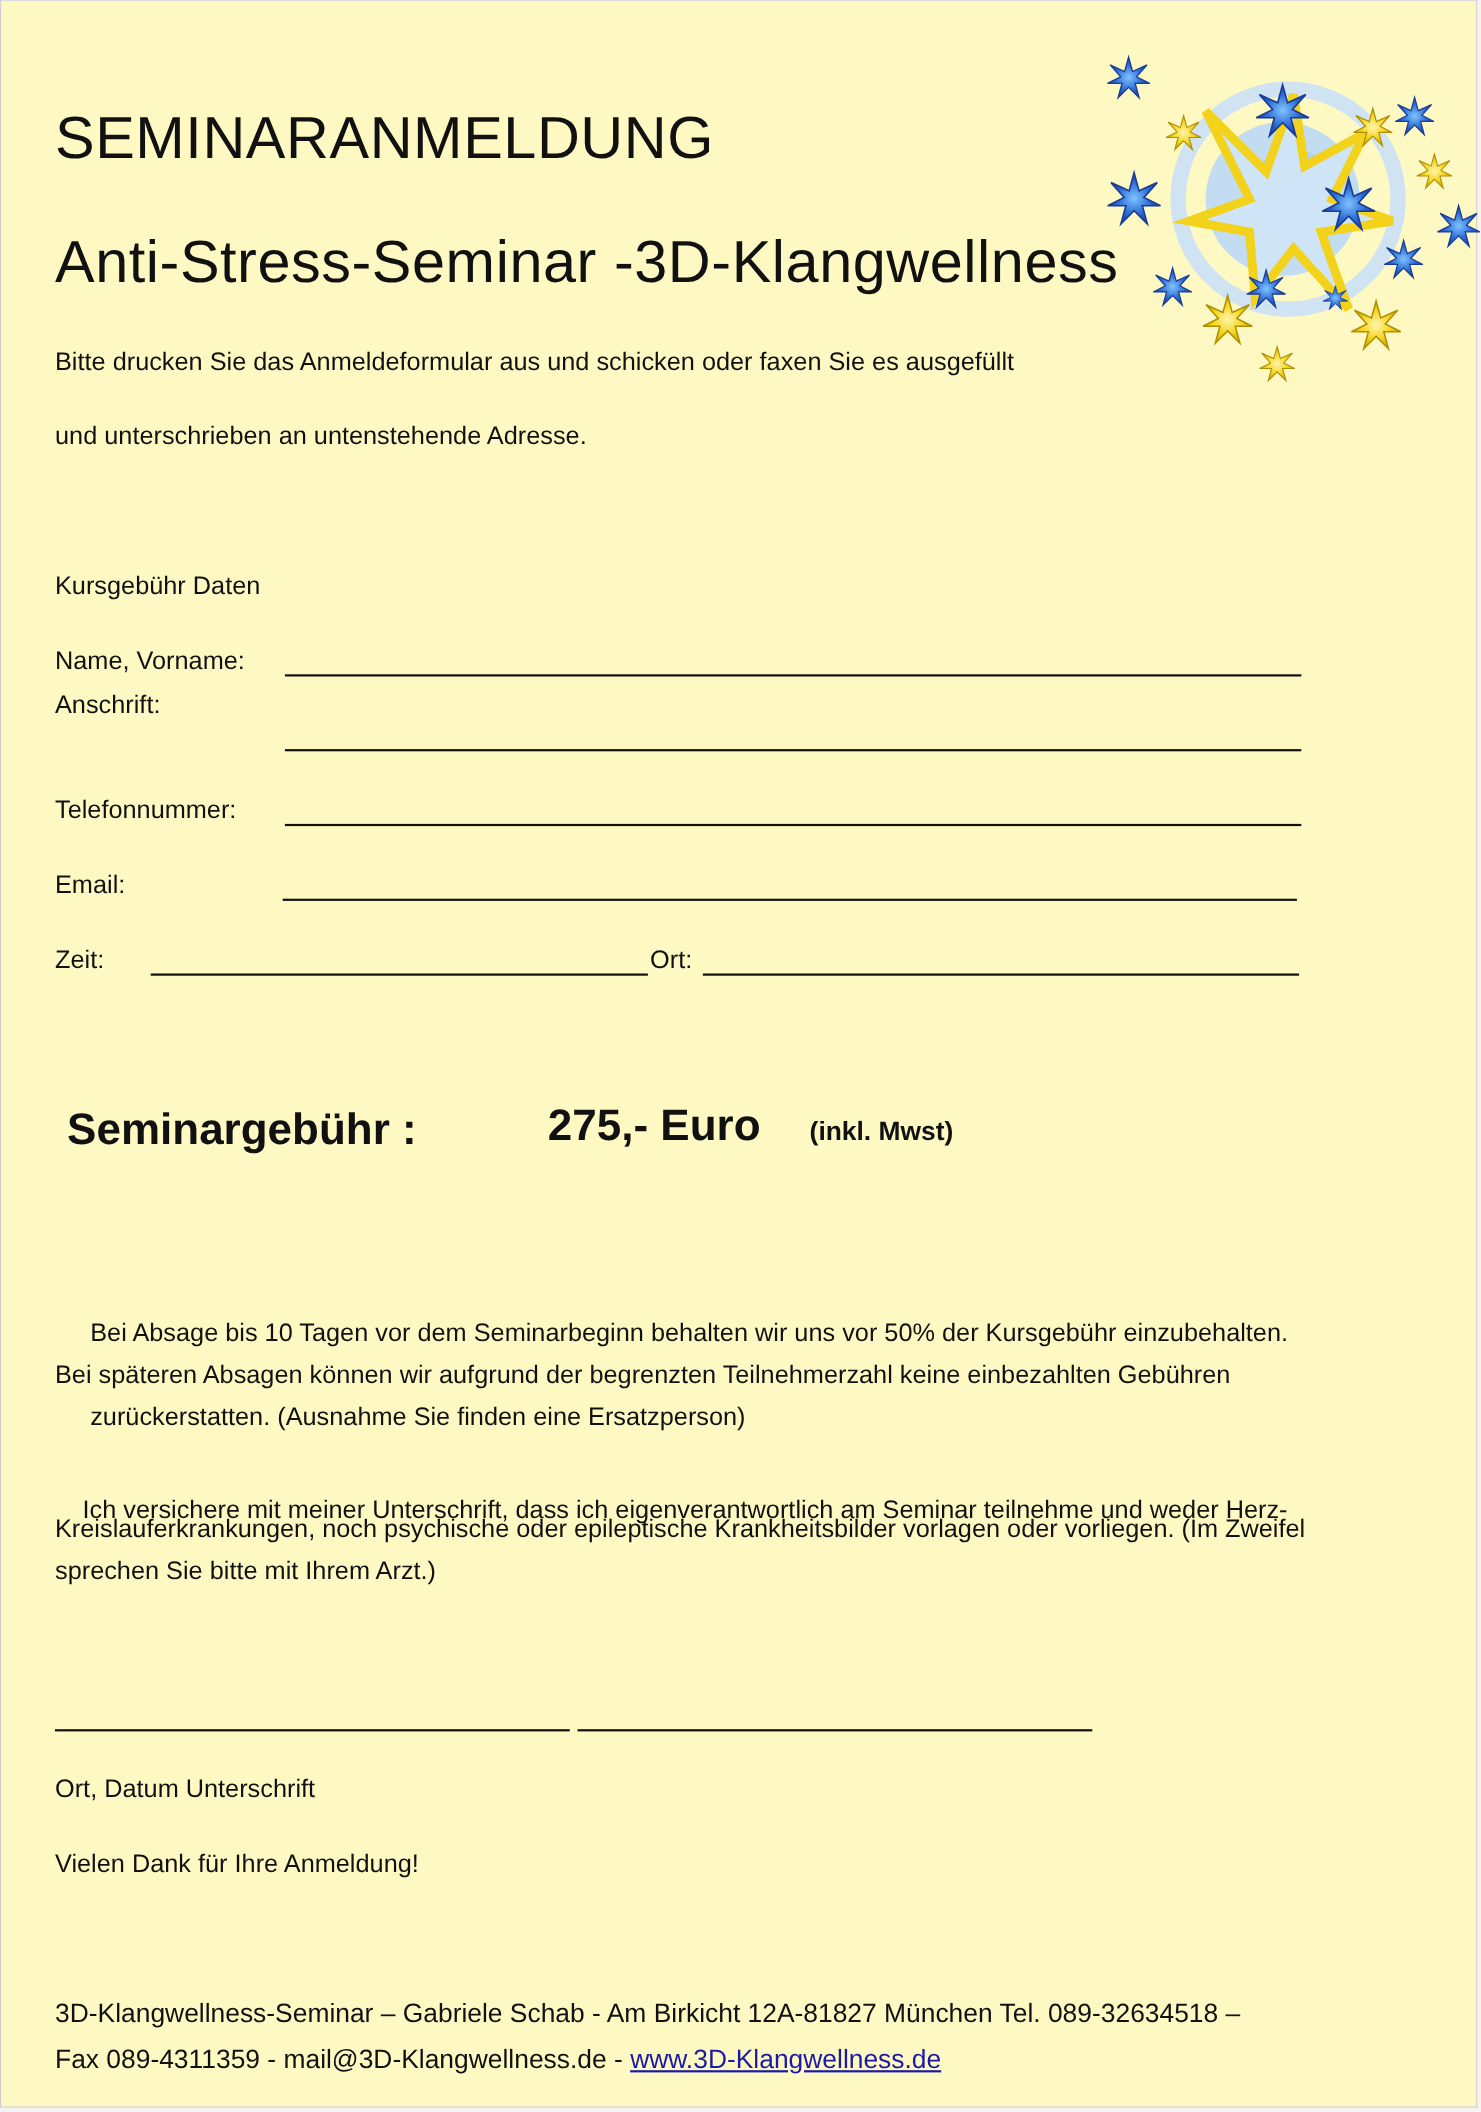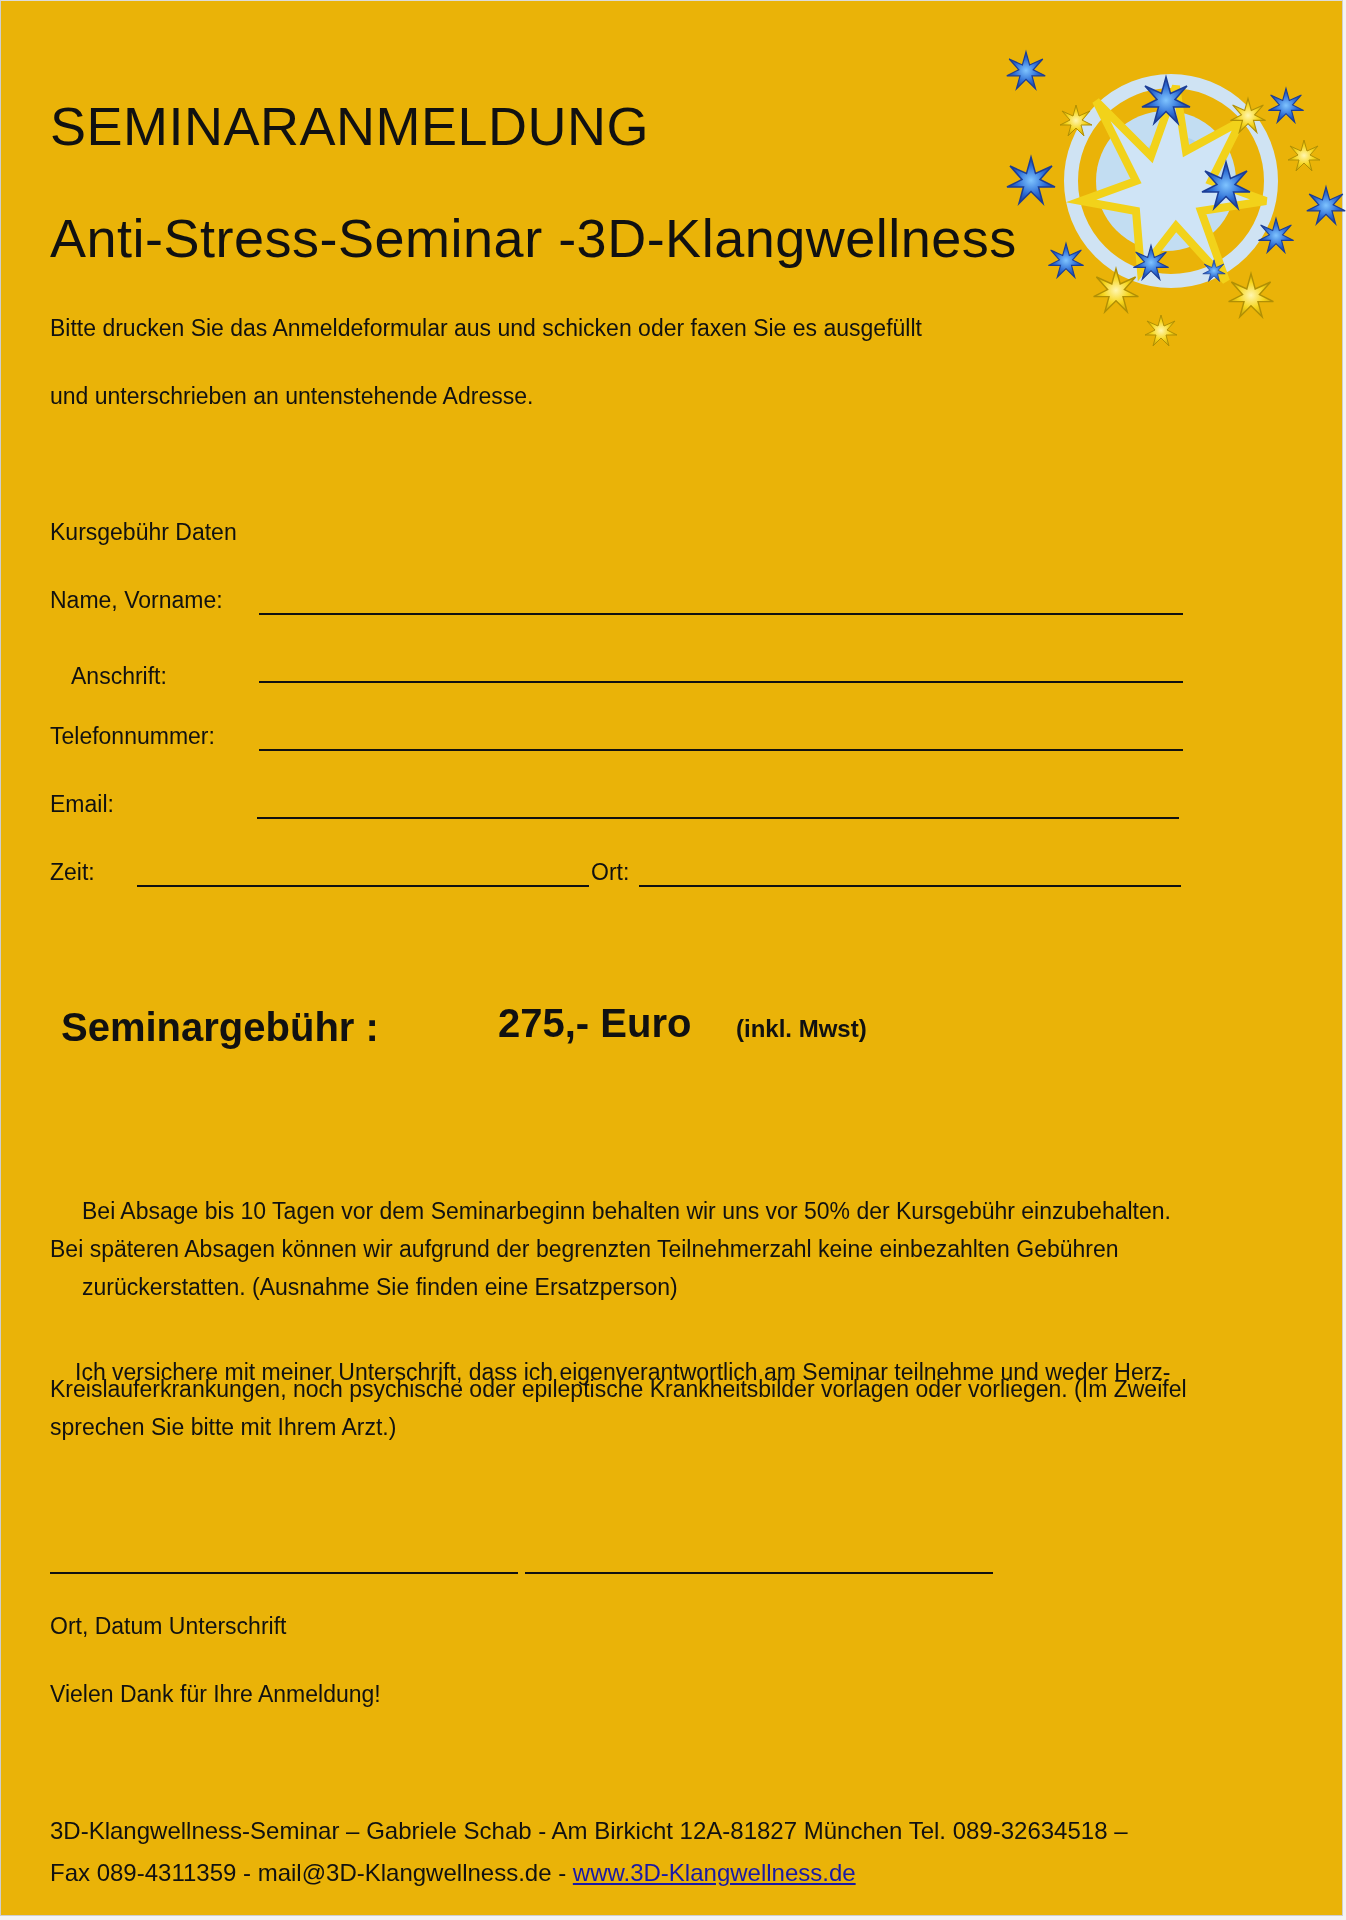"SEMINARANMELDUNG" .page { background: #eab308 -> #fef9c3 }
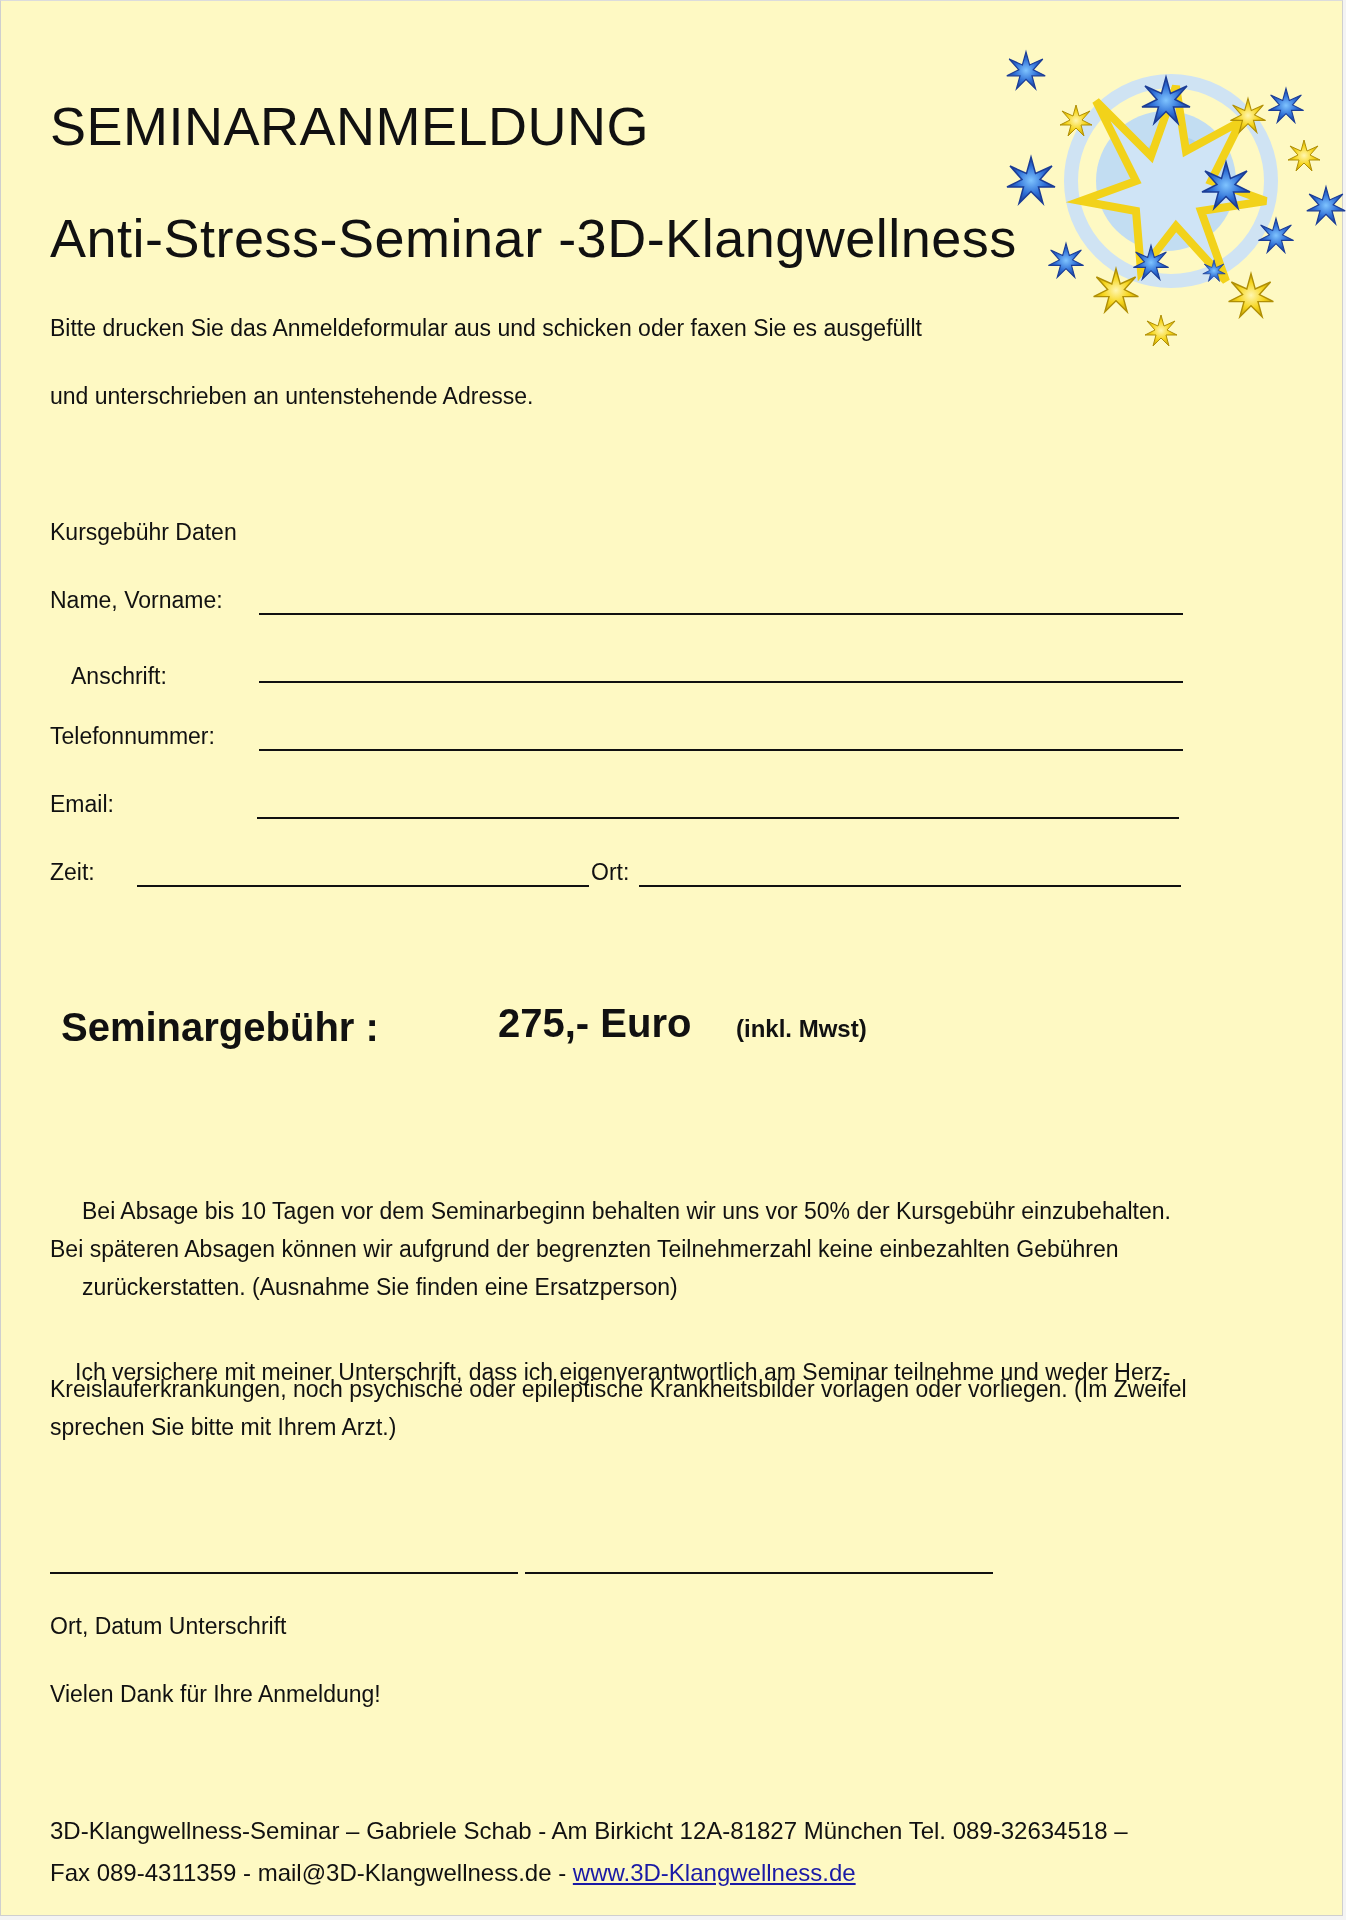"Anschrift:" div.field-label { margin-left: 21px -> none; top: 664px -> 628px }
